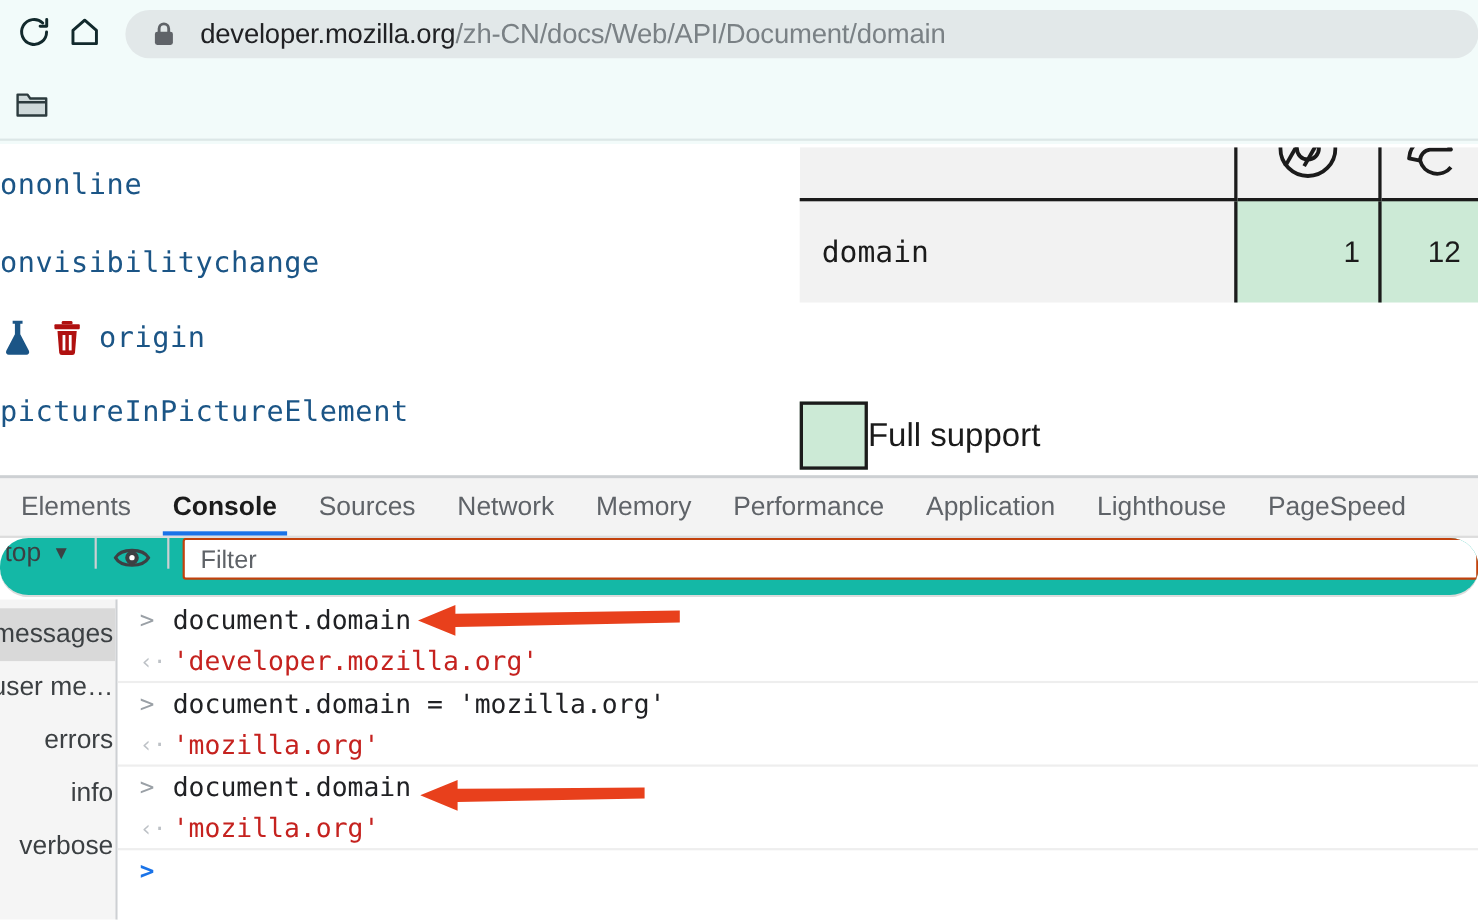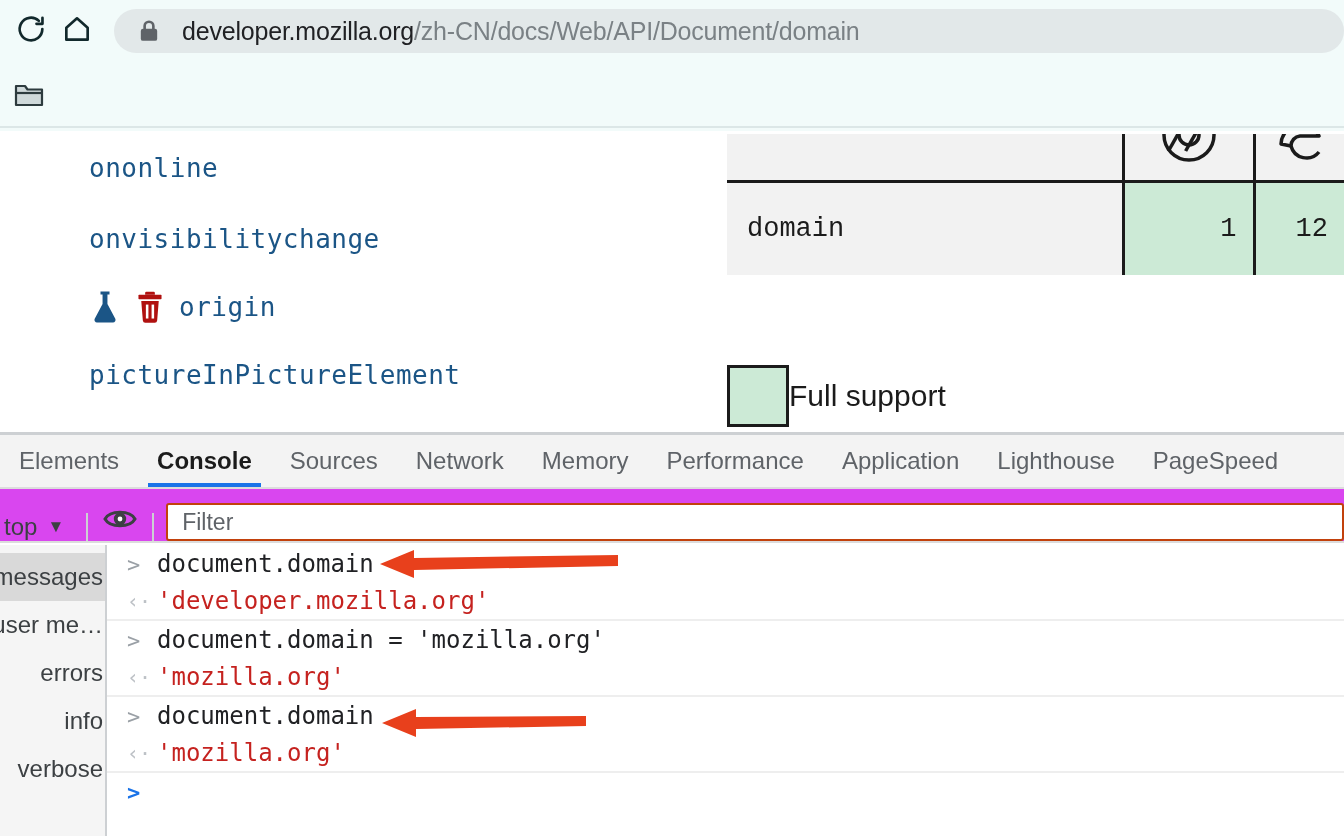"ononline" .prop-item { margin-left: 33px -> none; padding-left: 56px -> none }
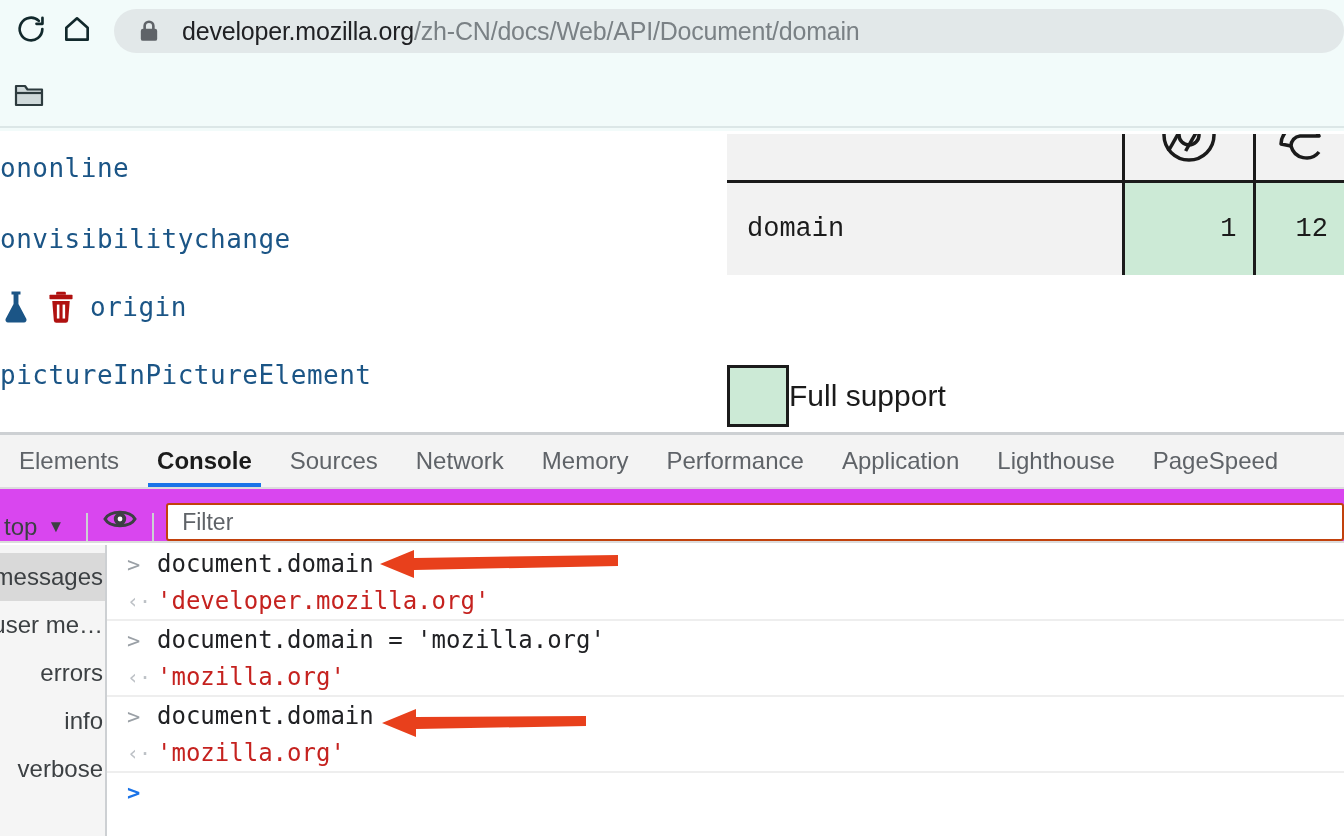"domain" .compat-table td { font-family: Liberation Mono, monospace -> none }
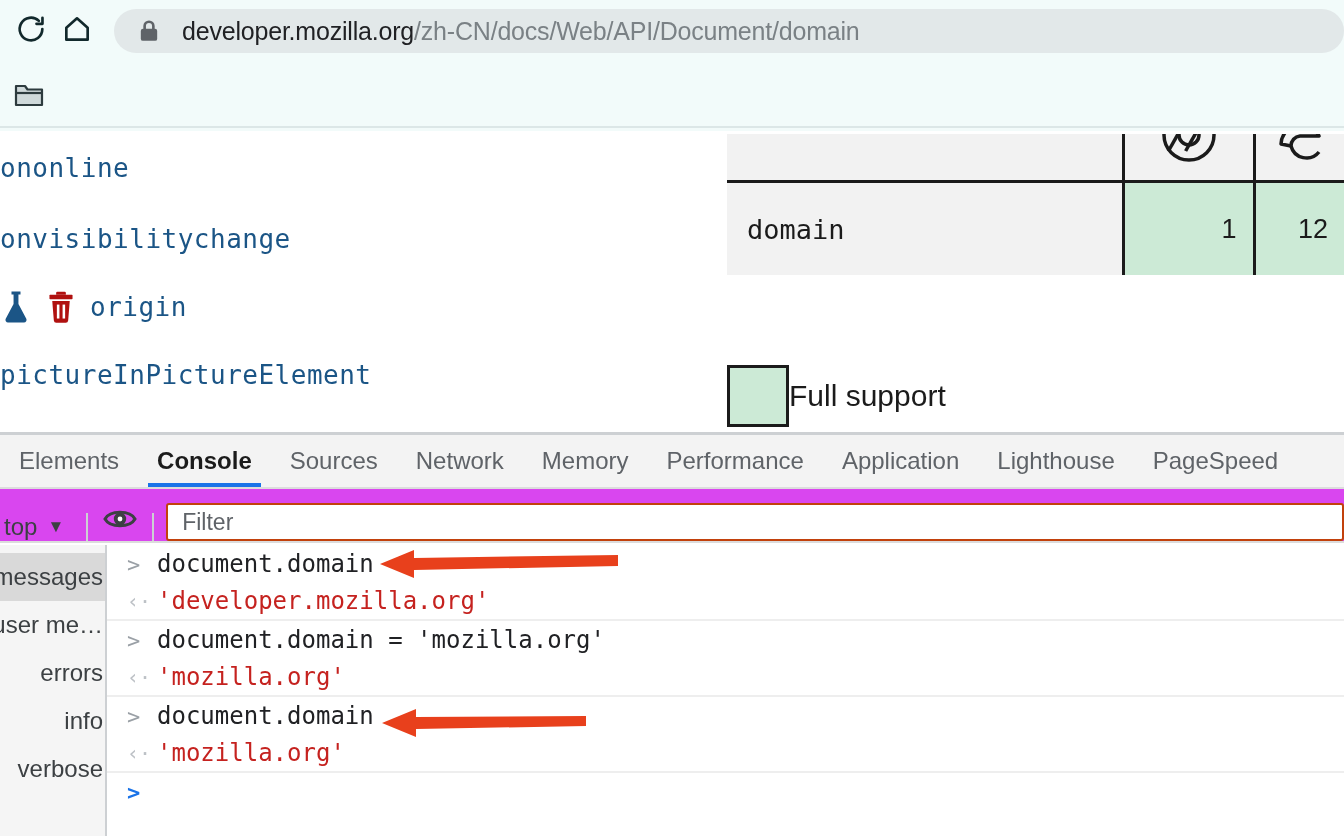"top" .dt-filterbar { align-items: flex-end -> flex-start; background: #d946ef -> #14b8a6; border-radius: none -> 26px }
